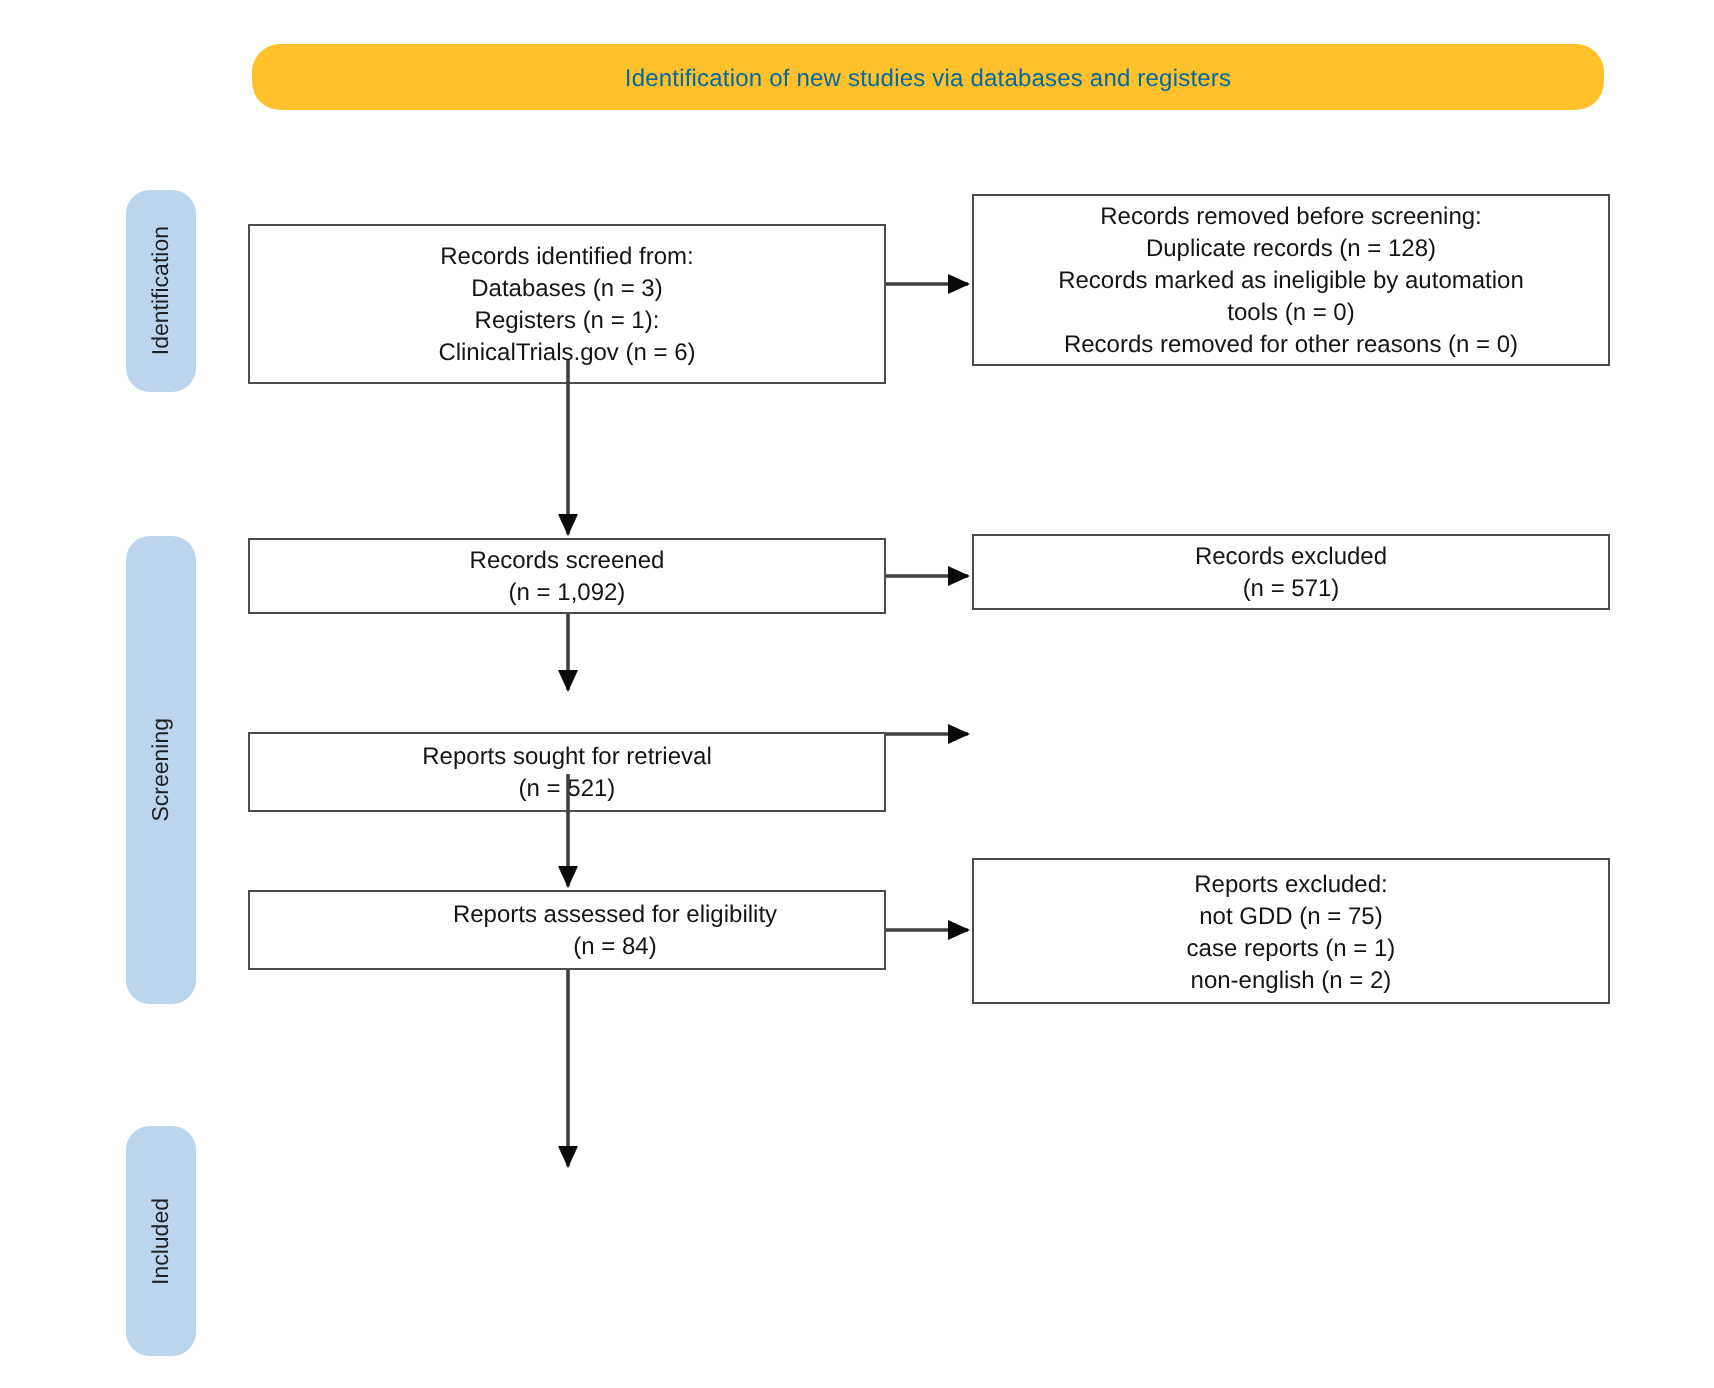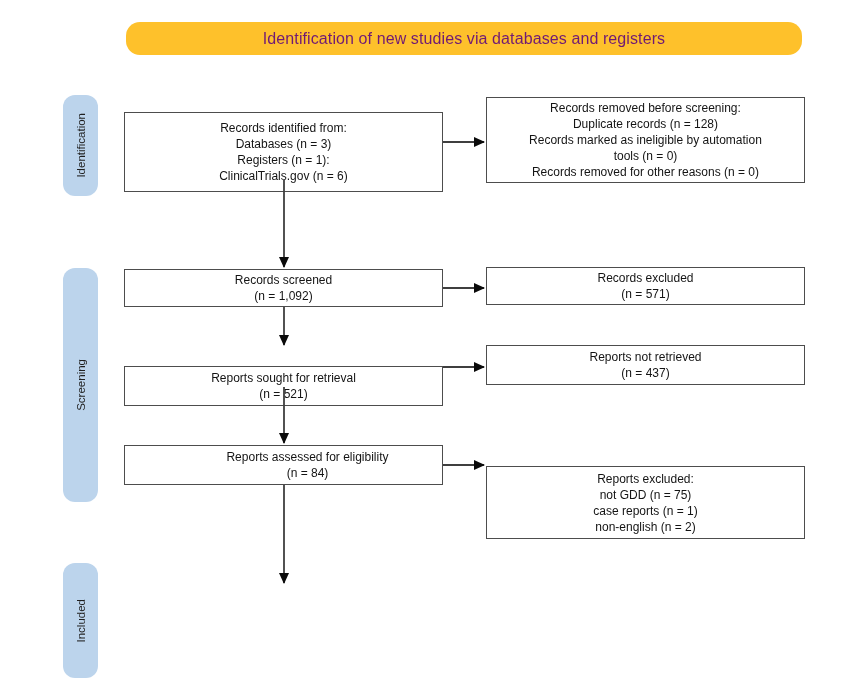"Identification of new studies via" .banner { color: #701a75 -> #0369a1; font-size: 16px -> 12px }
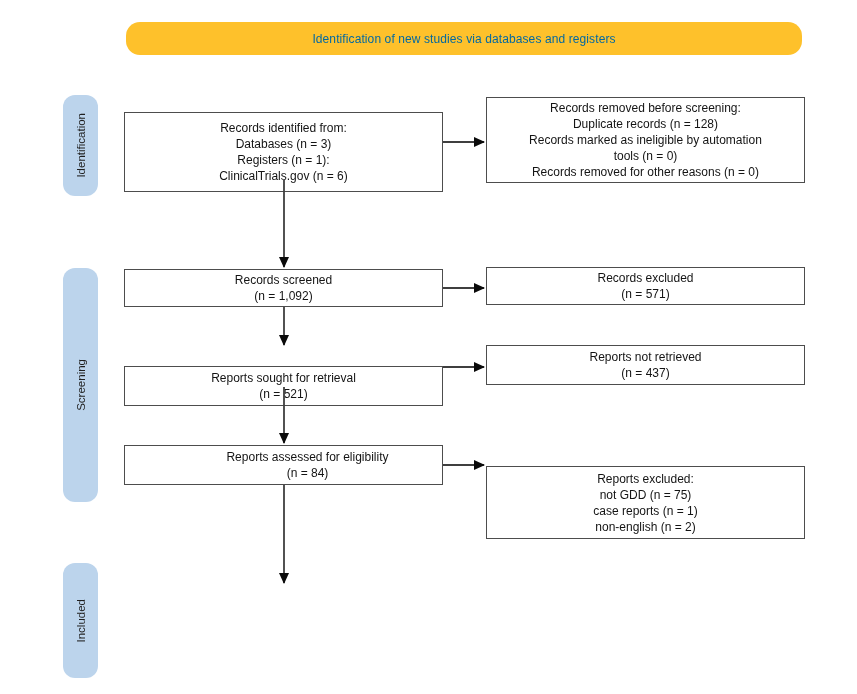"Reports not retrieved" div.box { html: <div>Reports not retrieved (n = 437)</div> -> none }
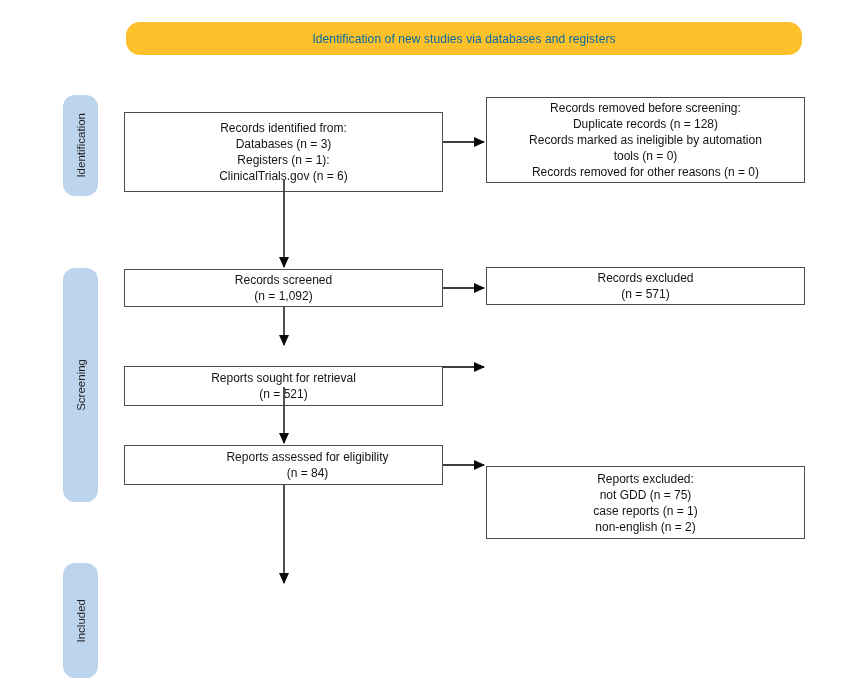"Reports excluded:" .b4r { margin-top: 37px -> none }
